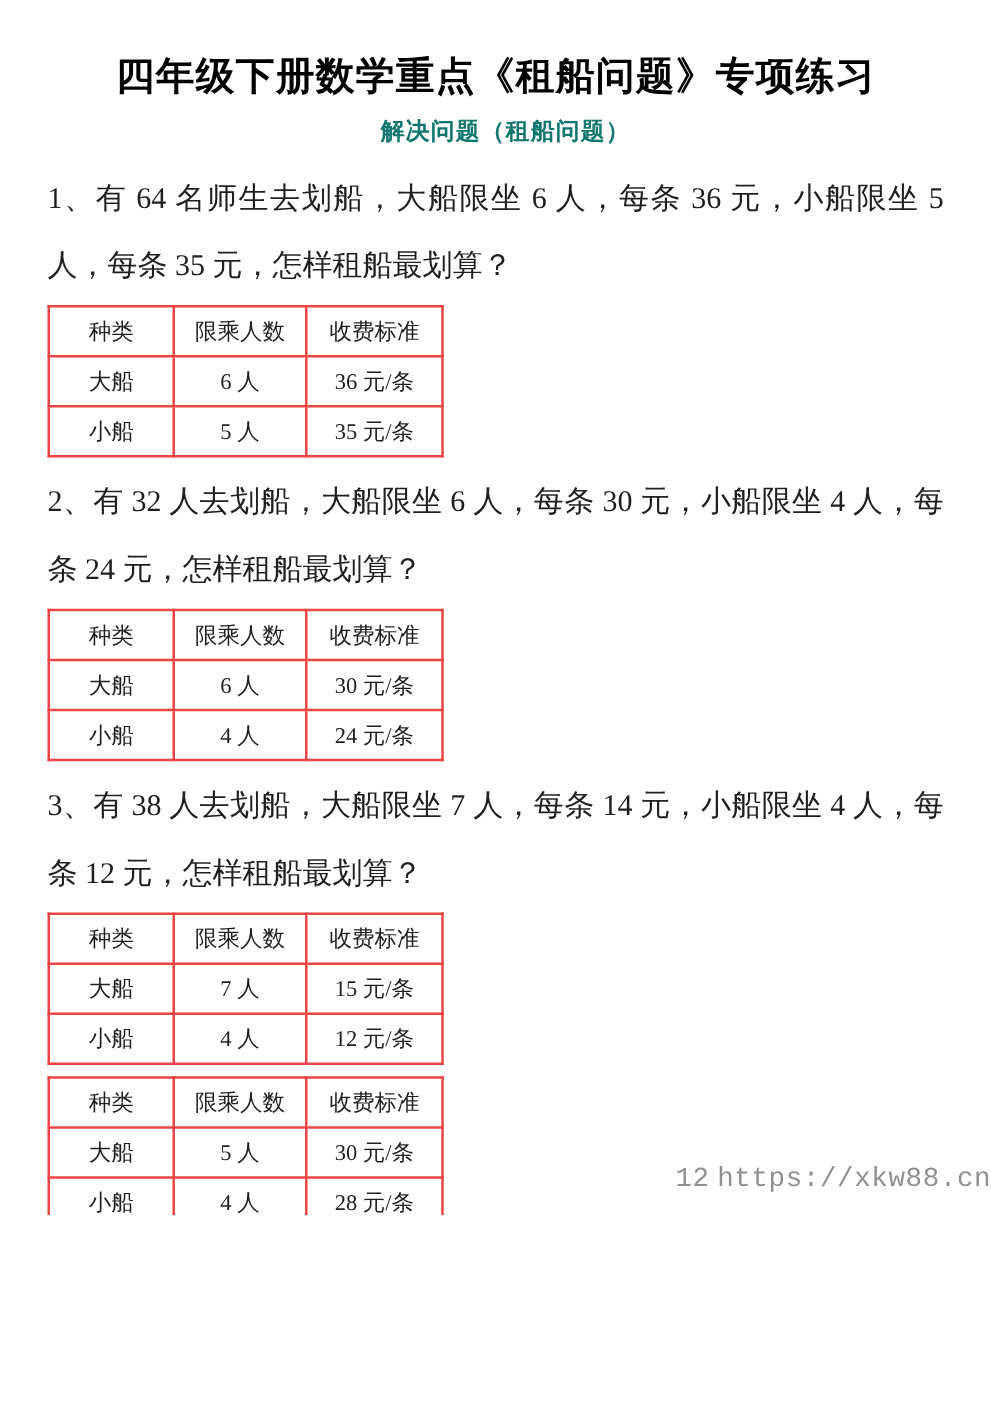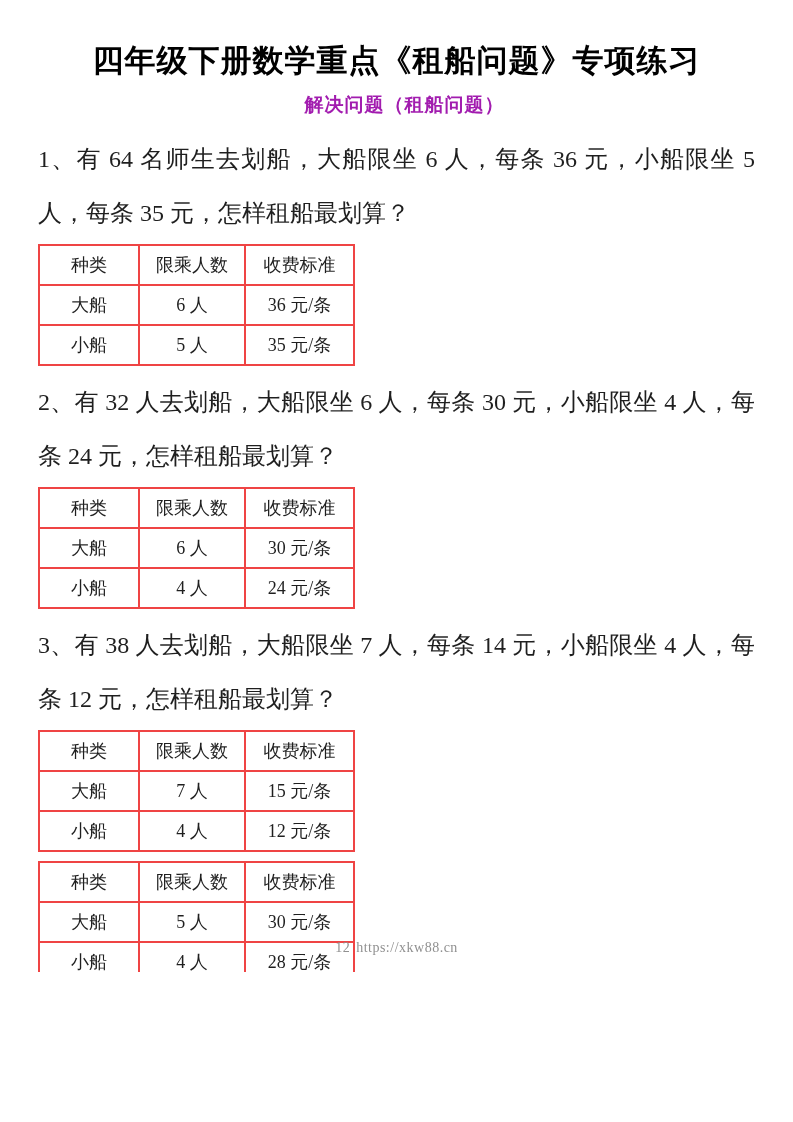"解决问题（租船问题）" h2.doc-subtitle { color: #a21caf -> #0f766e }
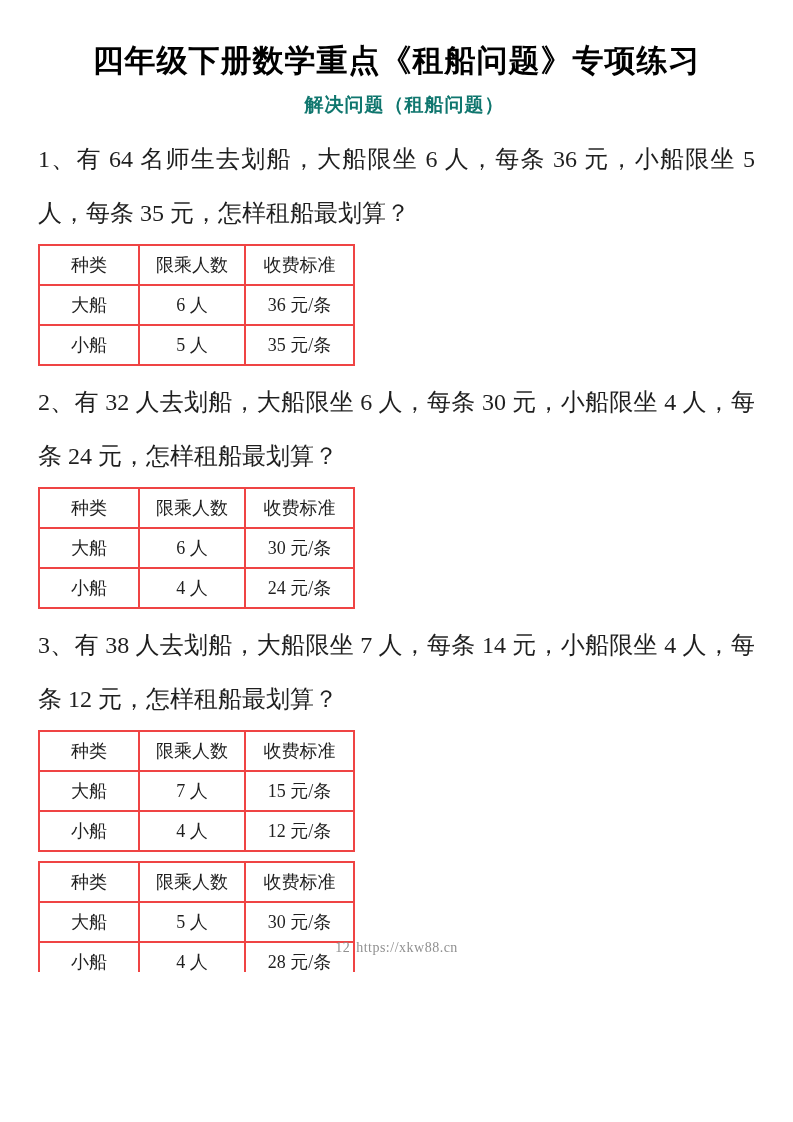"12 https://xkw88.cn" .site-line { font-family: Liberation Serif, serif -> Liberation Mono, monospace; font-size: 14px -> 22px; text-align: none -> right }
